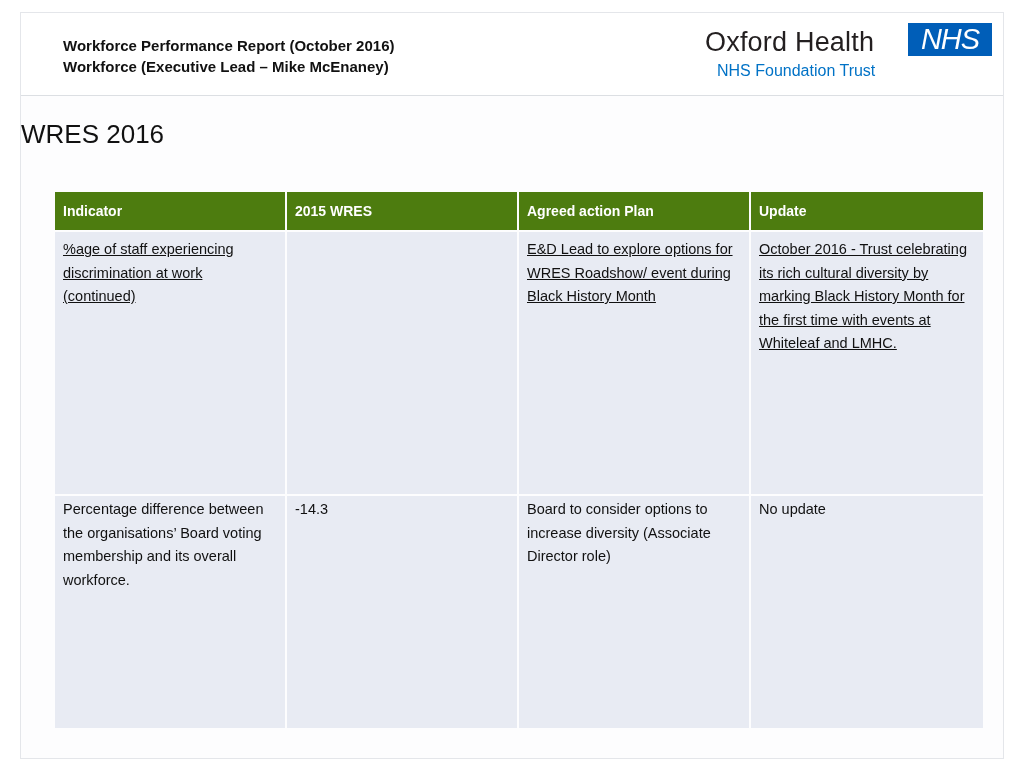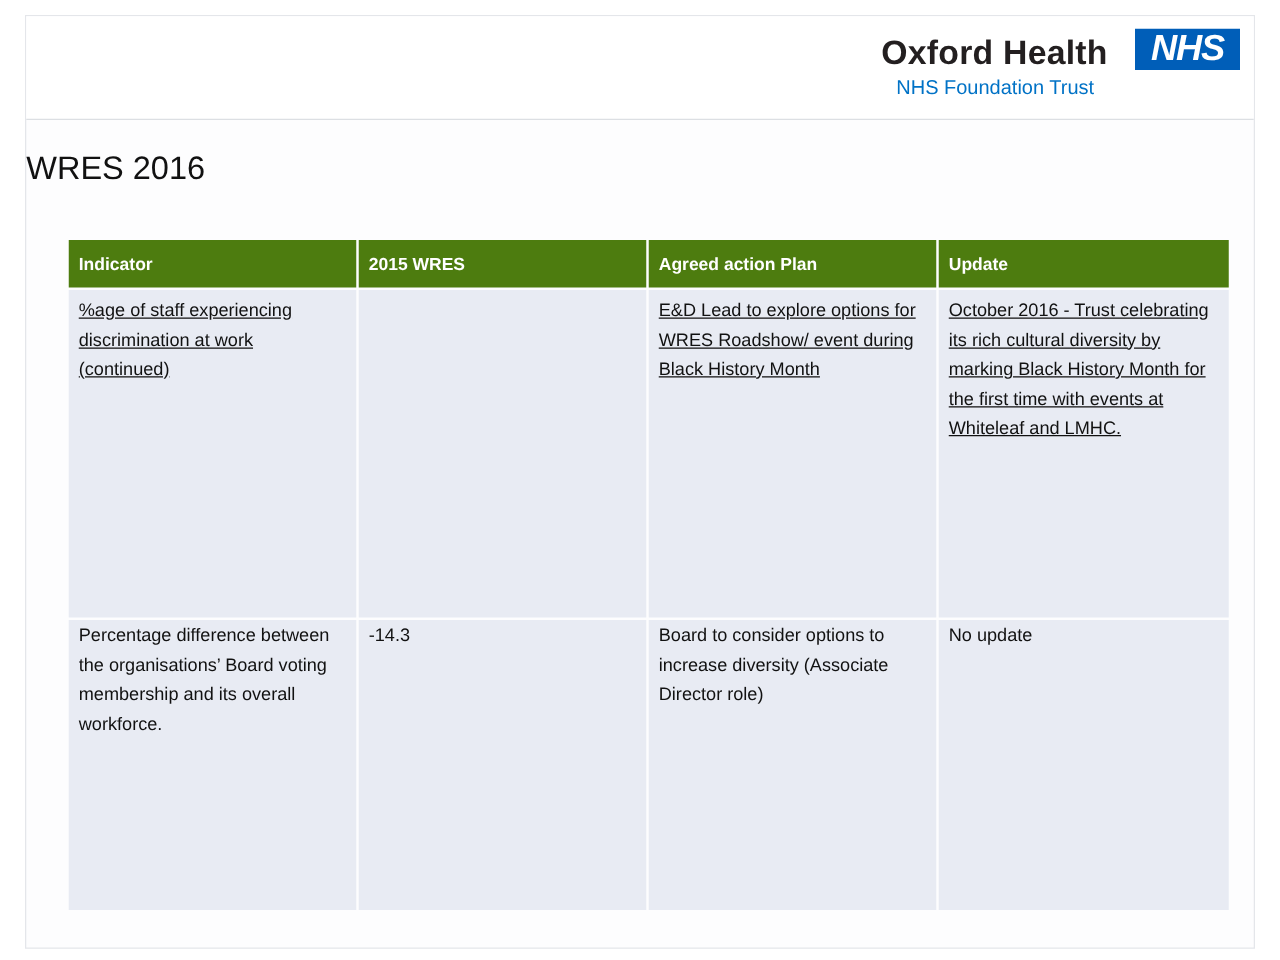"Workforce Performance Report (October" div.report-title { html: none -> <div> <div>Workforce Performance Report (October 2016)</div> <div>Workforce (Executive Lead – Mike McEnaney)</div> </div> }
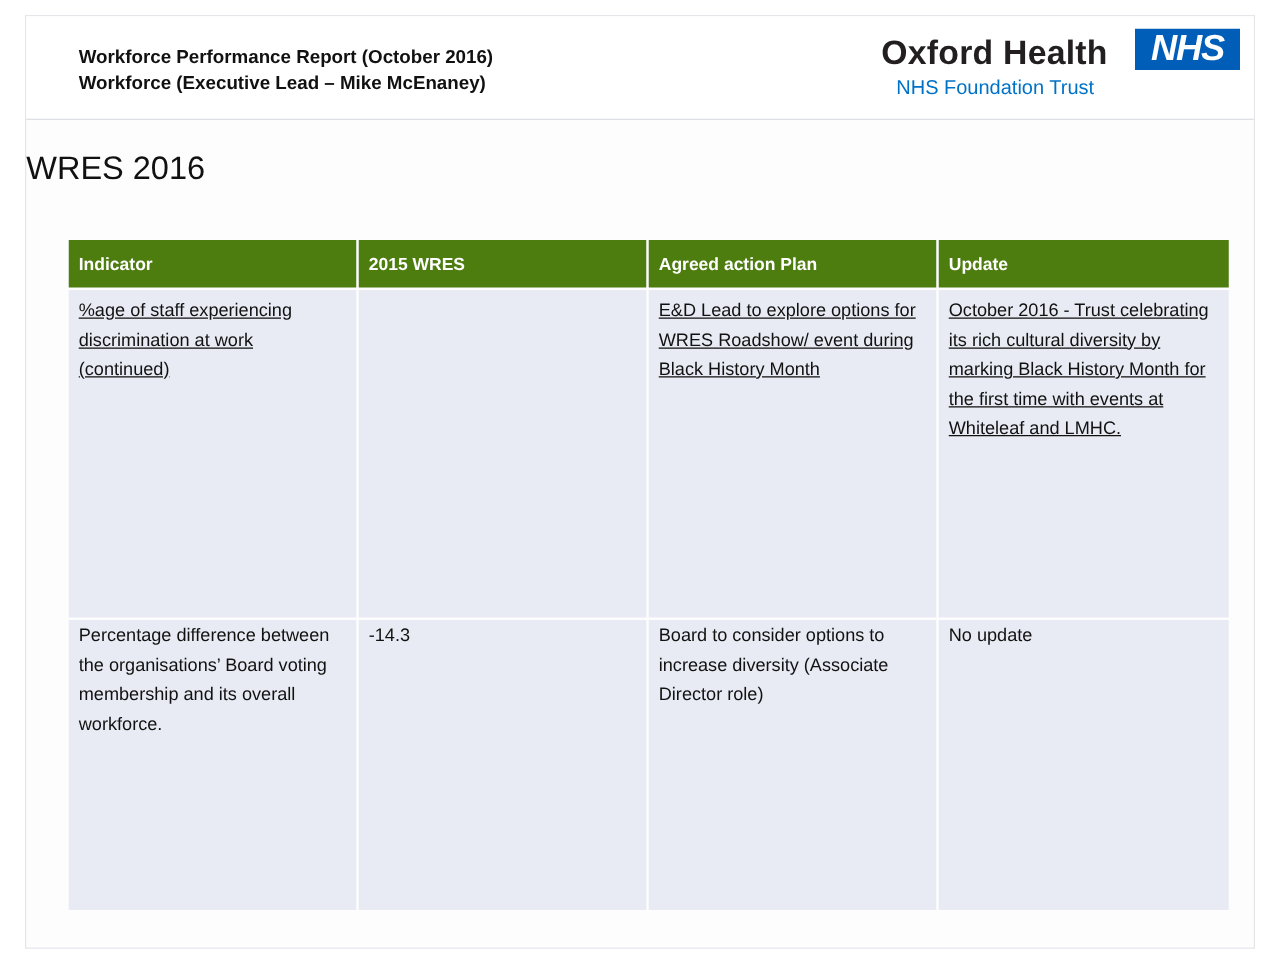"Oxford Health" .logo-name { font-weight: bold -> none }
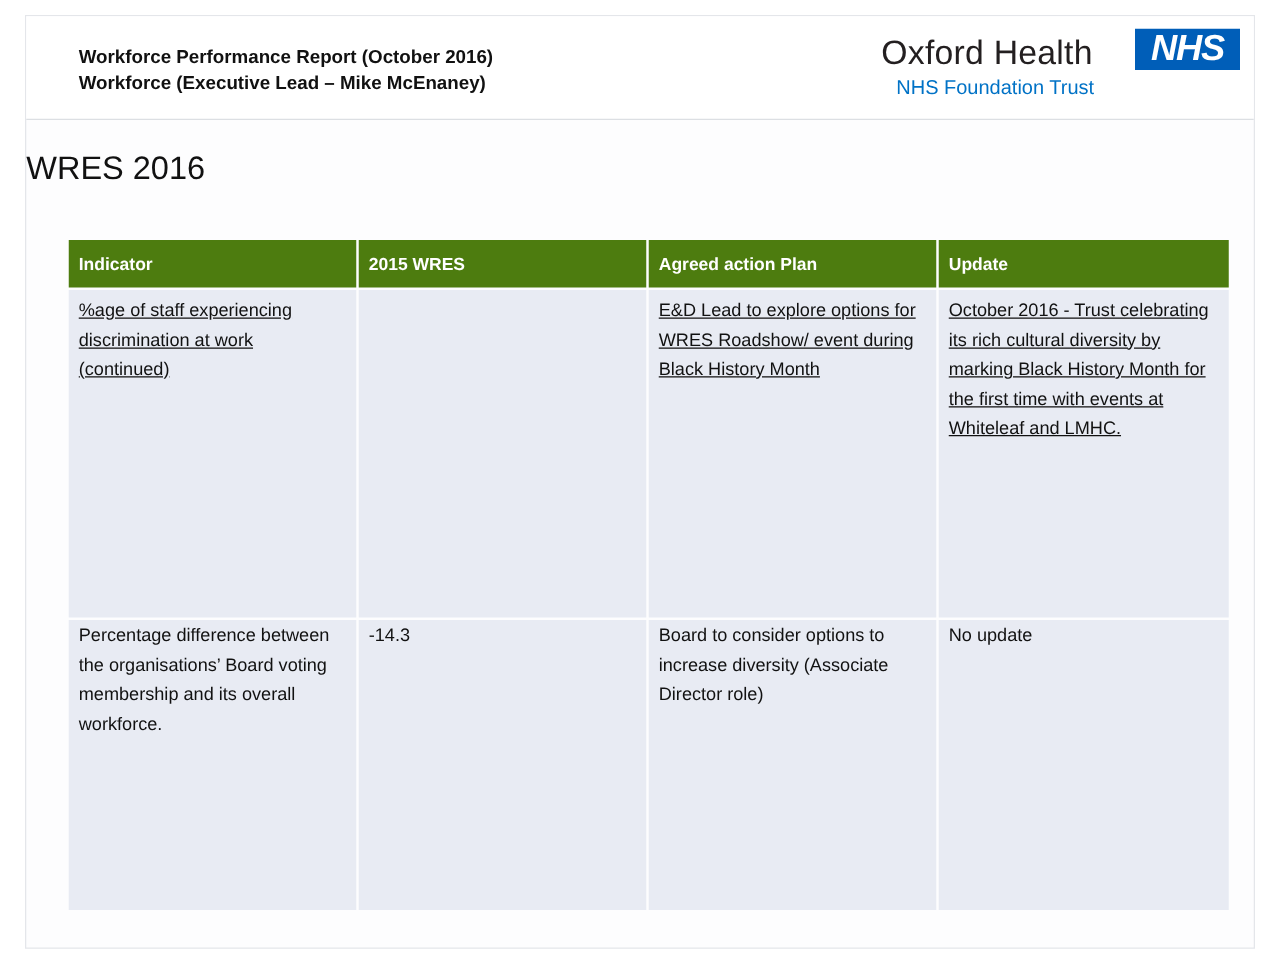"NHS" .logo-nhs { font-weight: bold -> normal }
